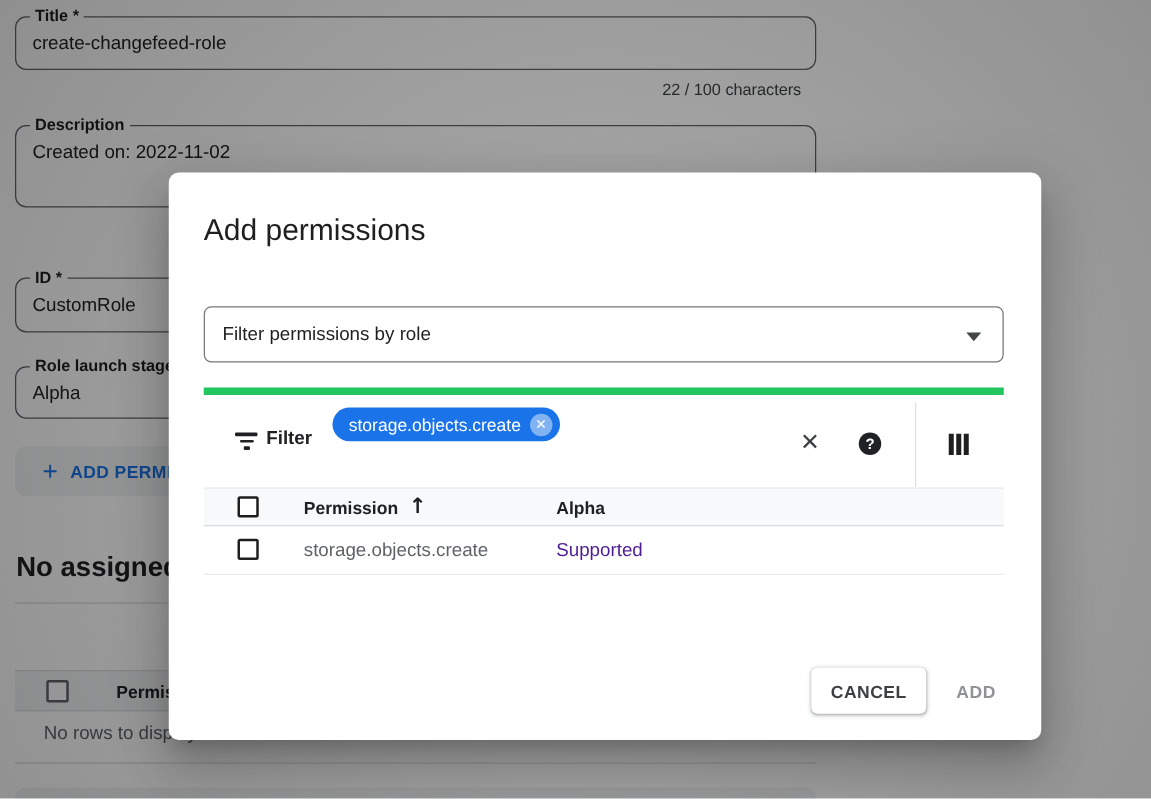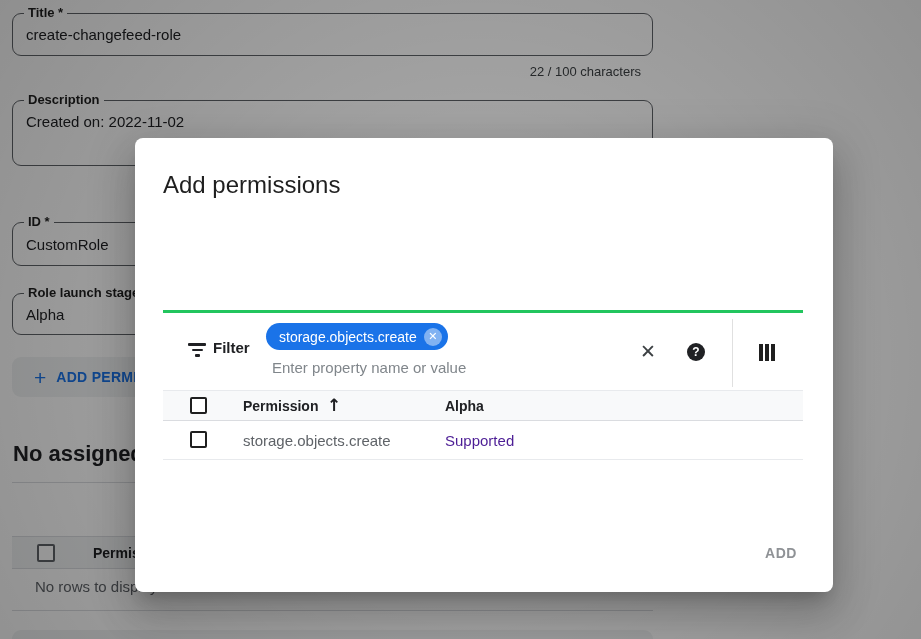"Filter permissions by role" div.dlg-select { html: none -> <div> <span>Filter permissions by role</span> <span></span> </div> }
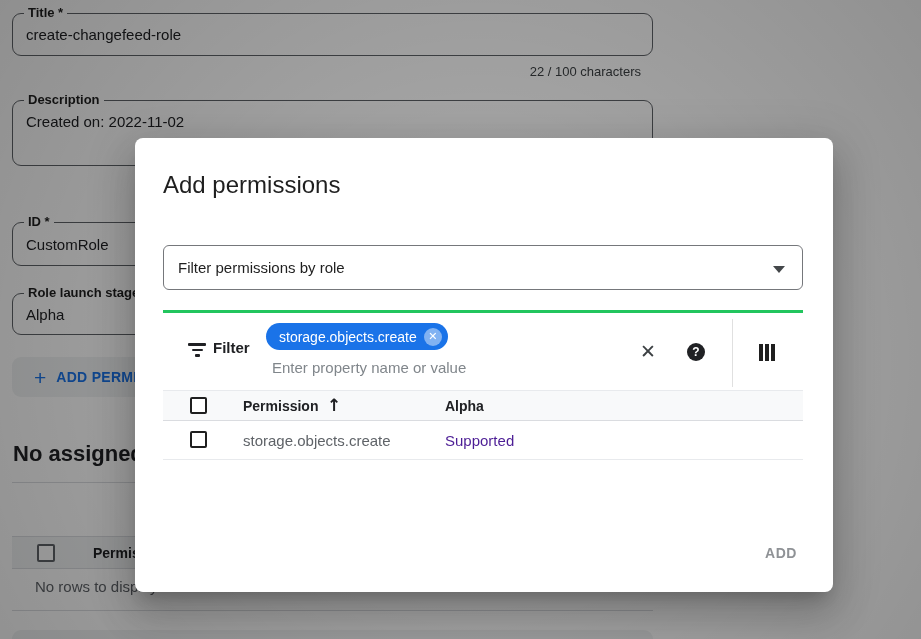"Filter" .dlg-toolbar { border-top: 3px solid #22c55e -> 6px solid #22c55e }
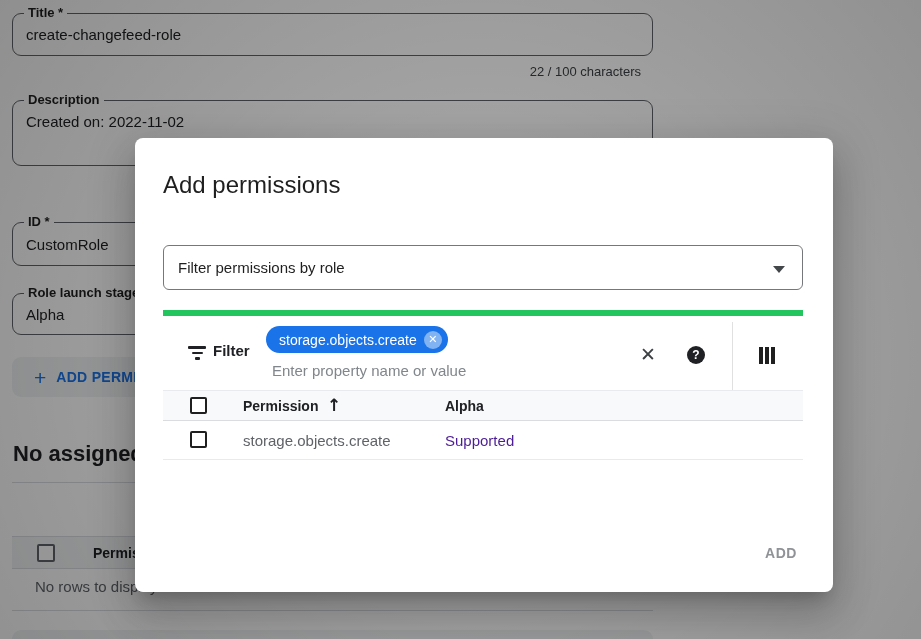"Enter property name or value" input.tb-input { html: <input> -> none }
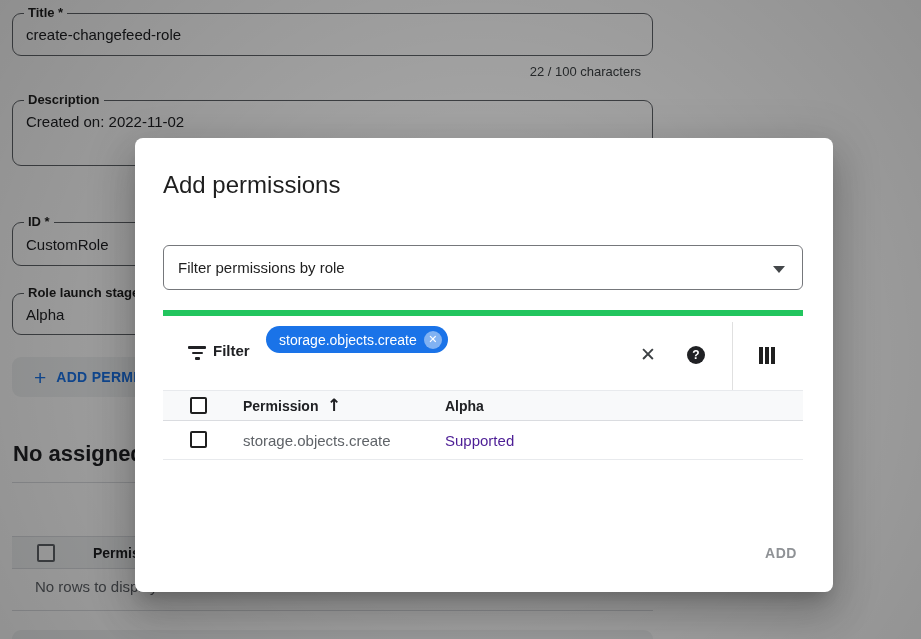"CANCEL" button.btn-cancel { html: none -> <button>CANCEL</button> }
